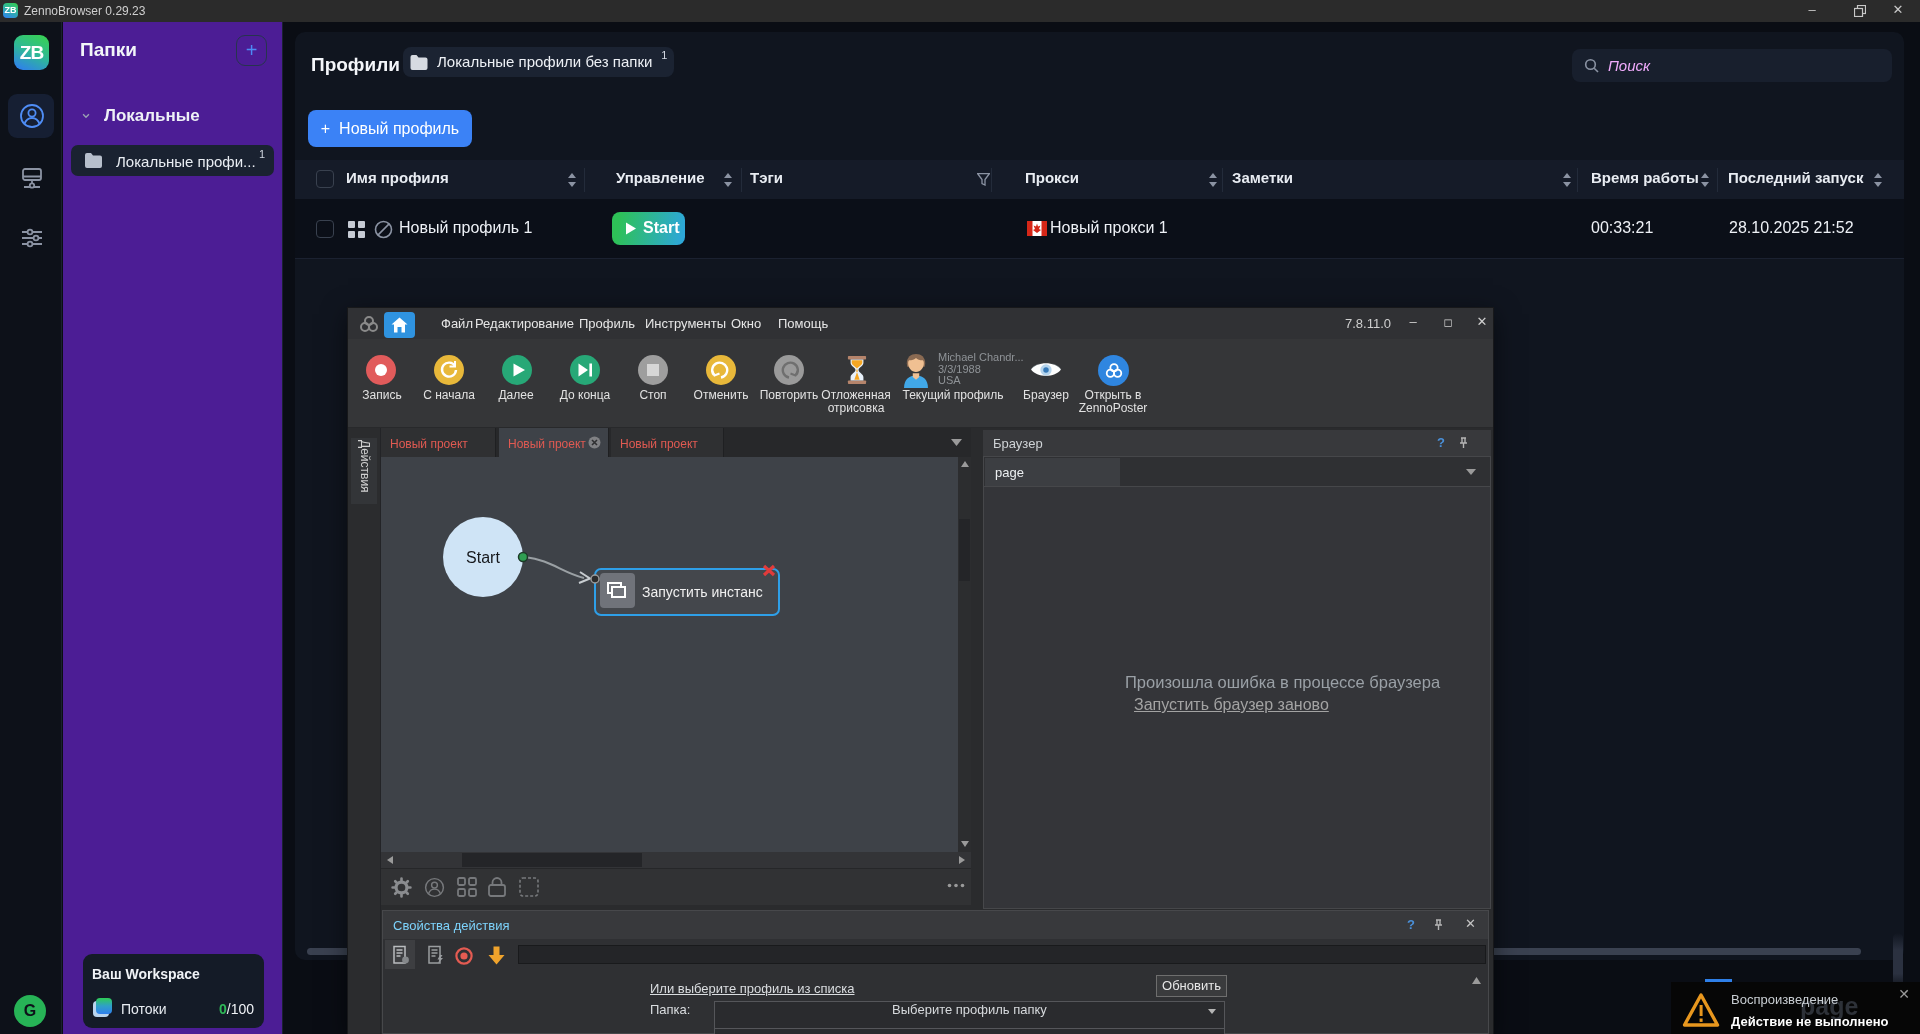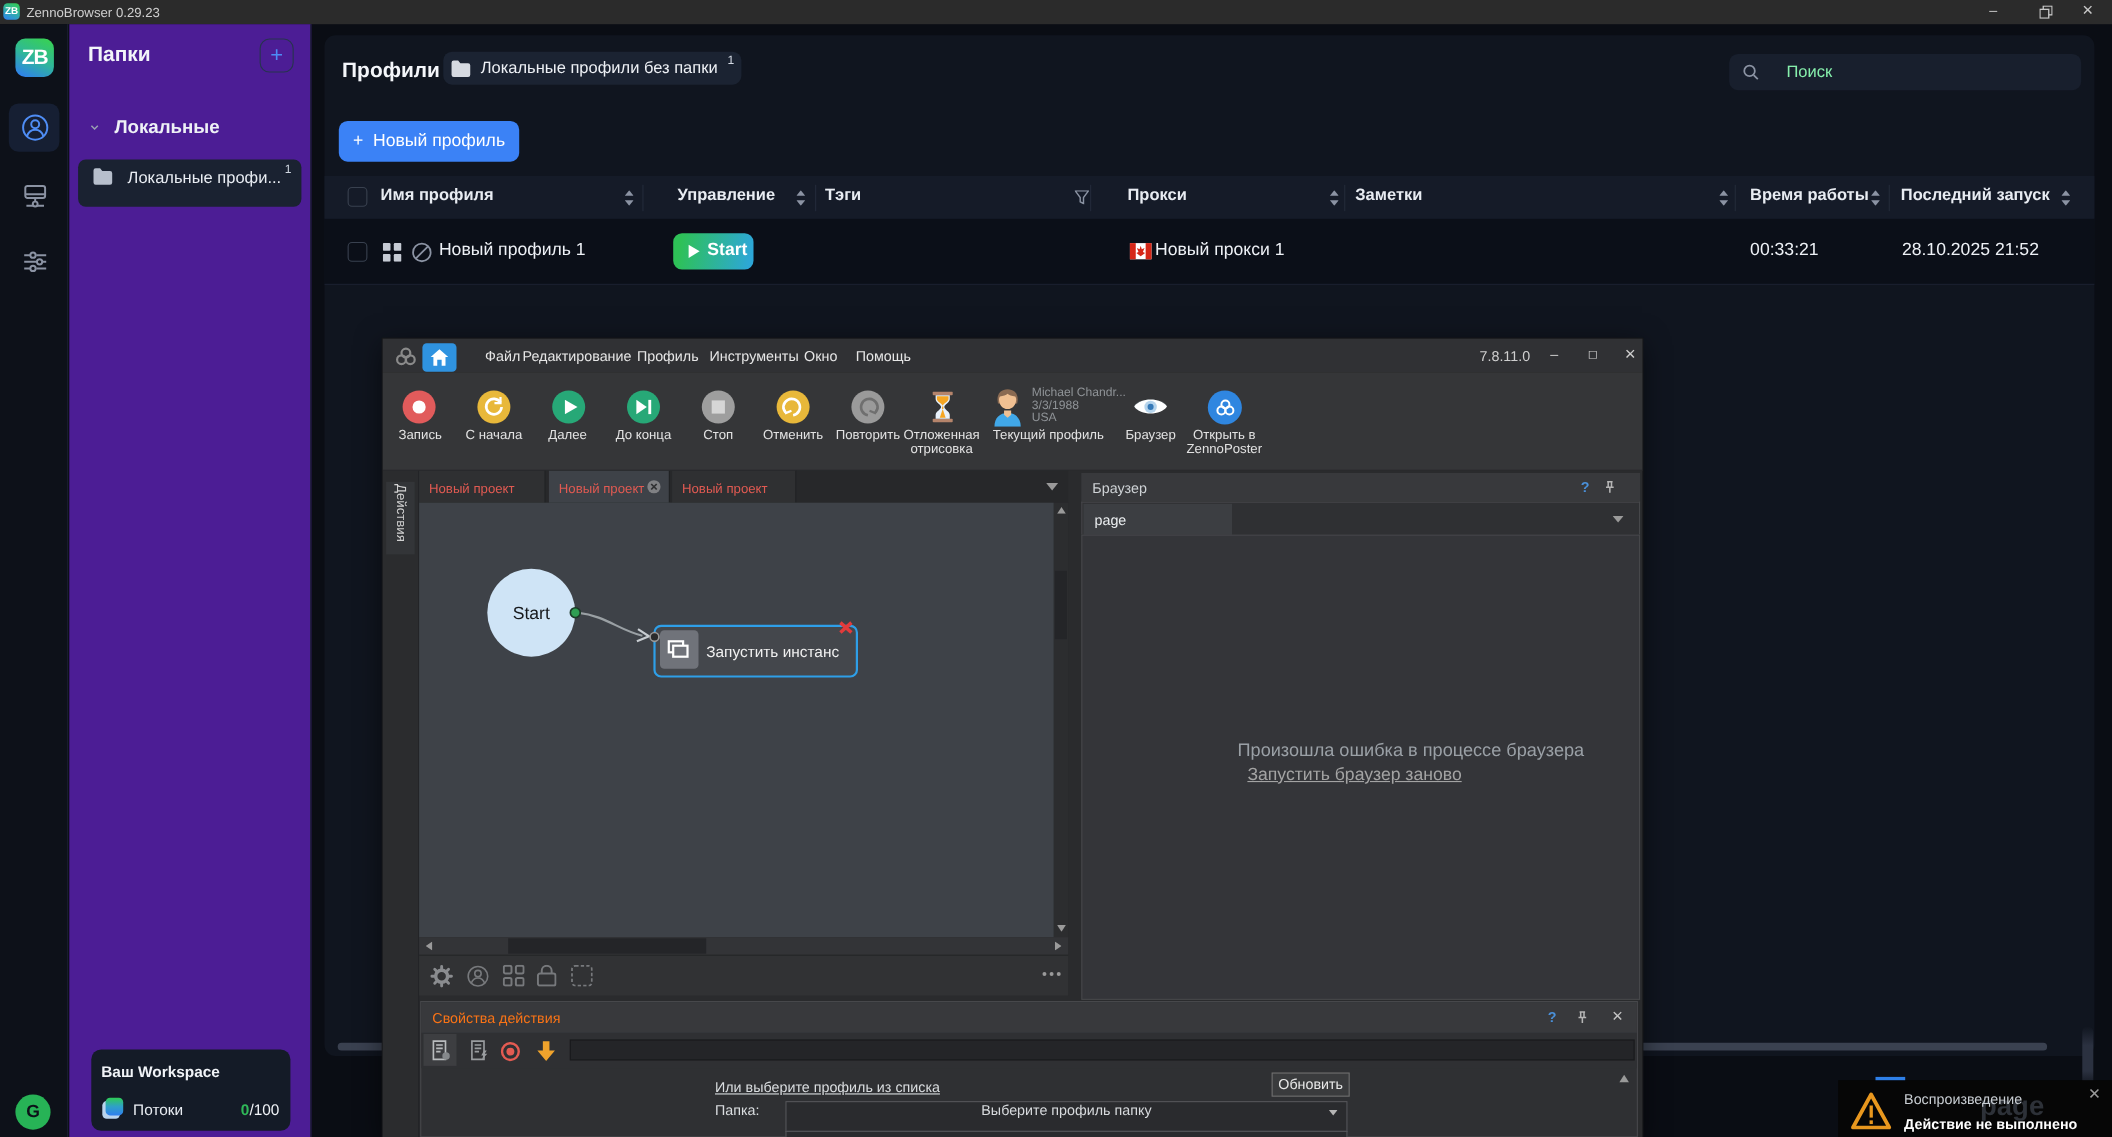"Поиск" #search .ph { color: #86efac -> #f0abfc; font-style: none -> italic; left: 52px -> 36px }
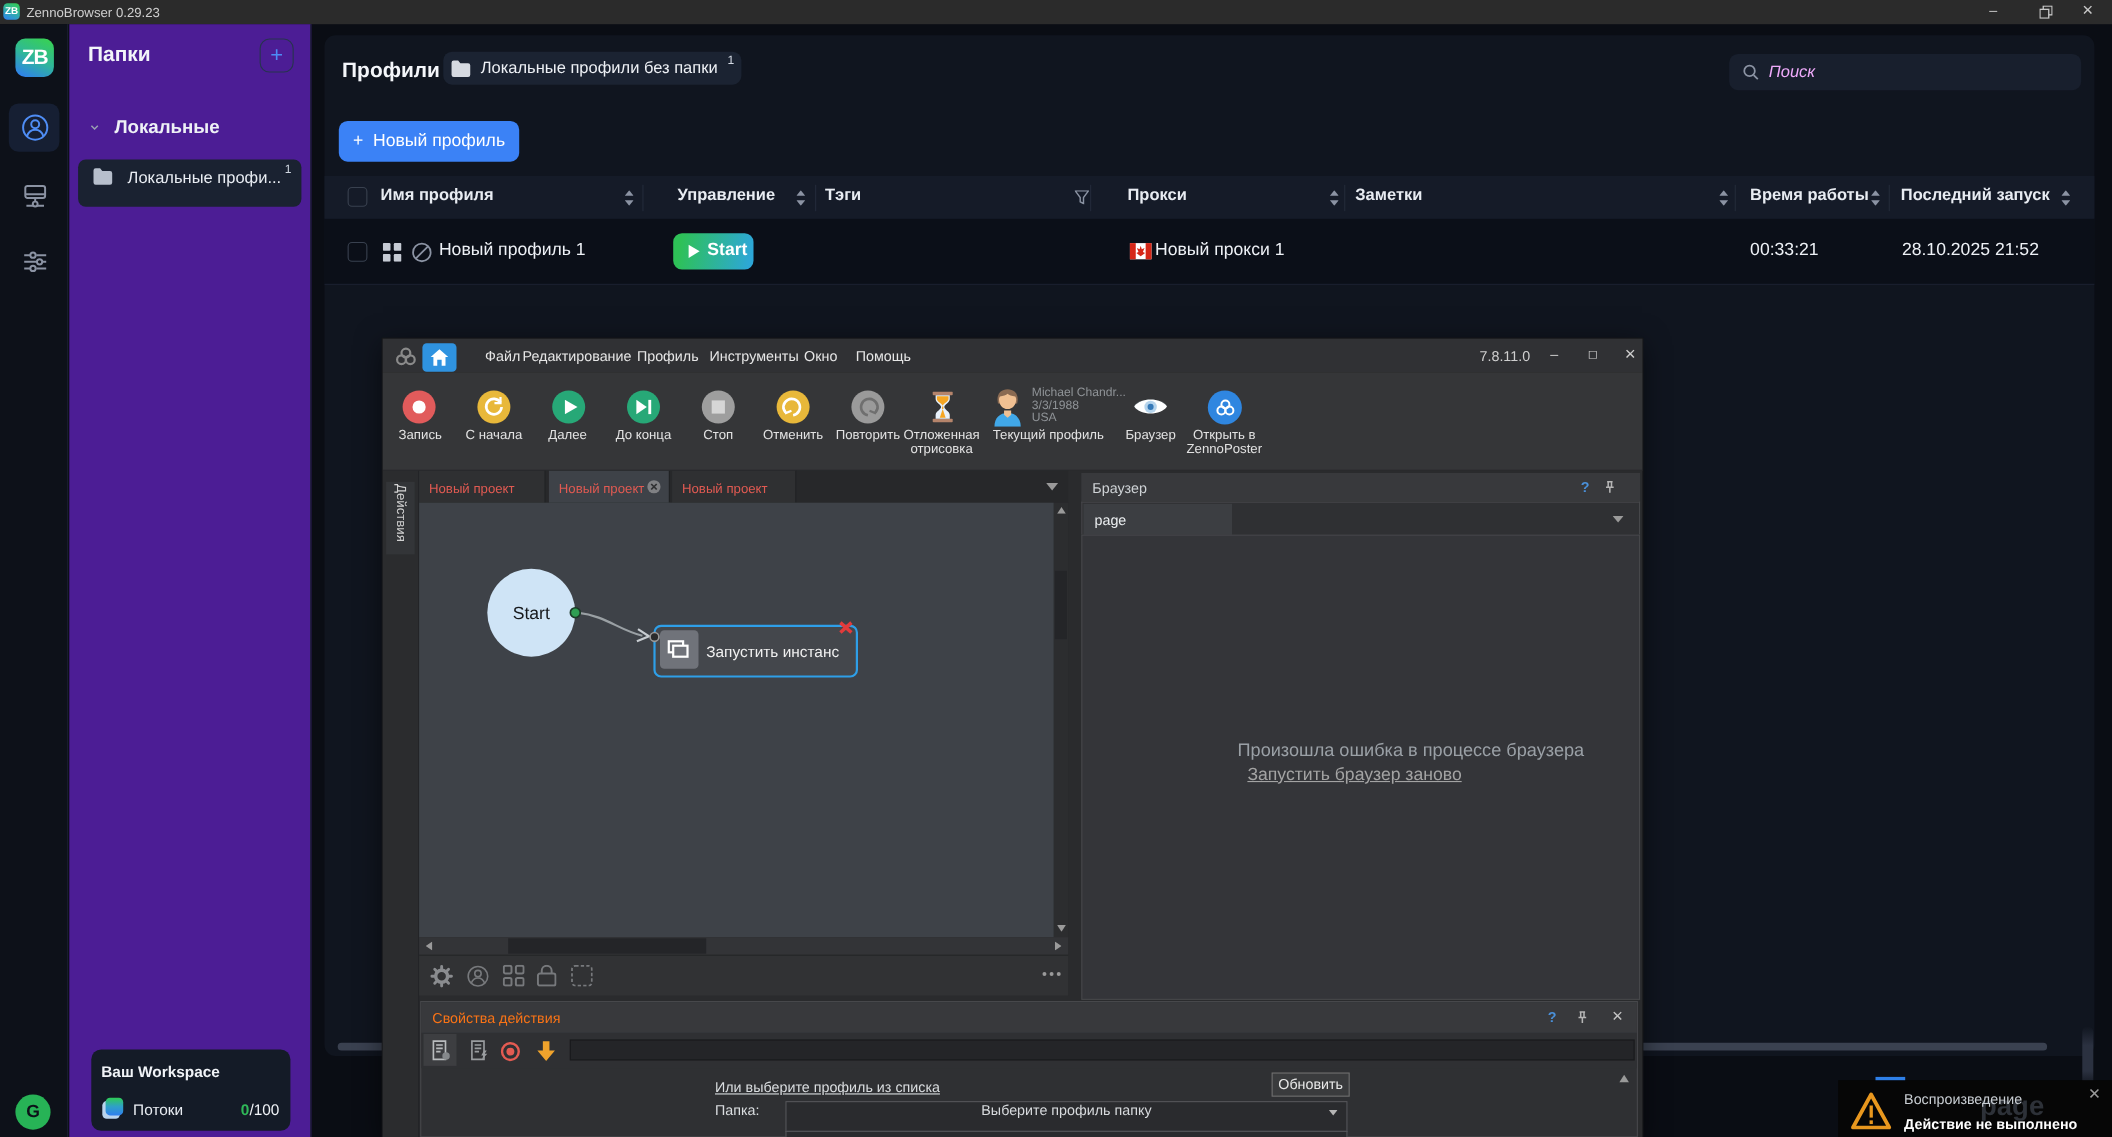"Локальные профи..." #folderitem { height: 43px -> 31px }
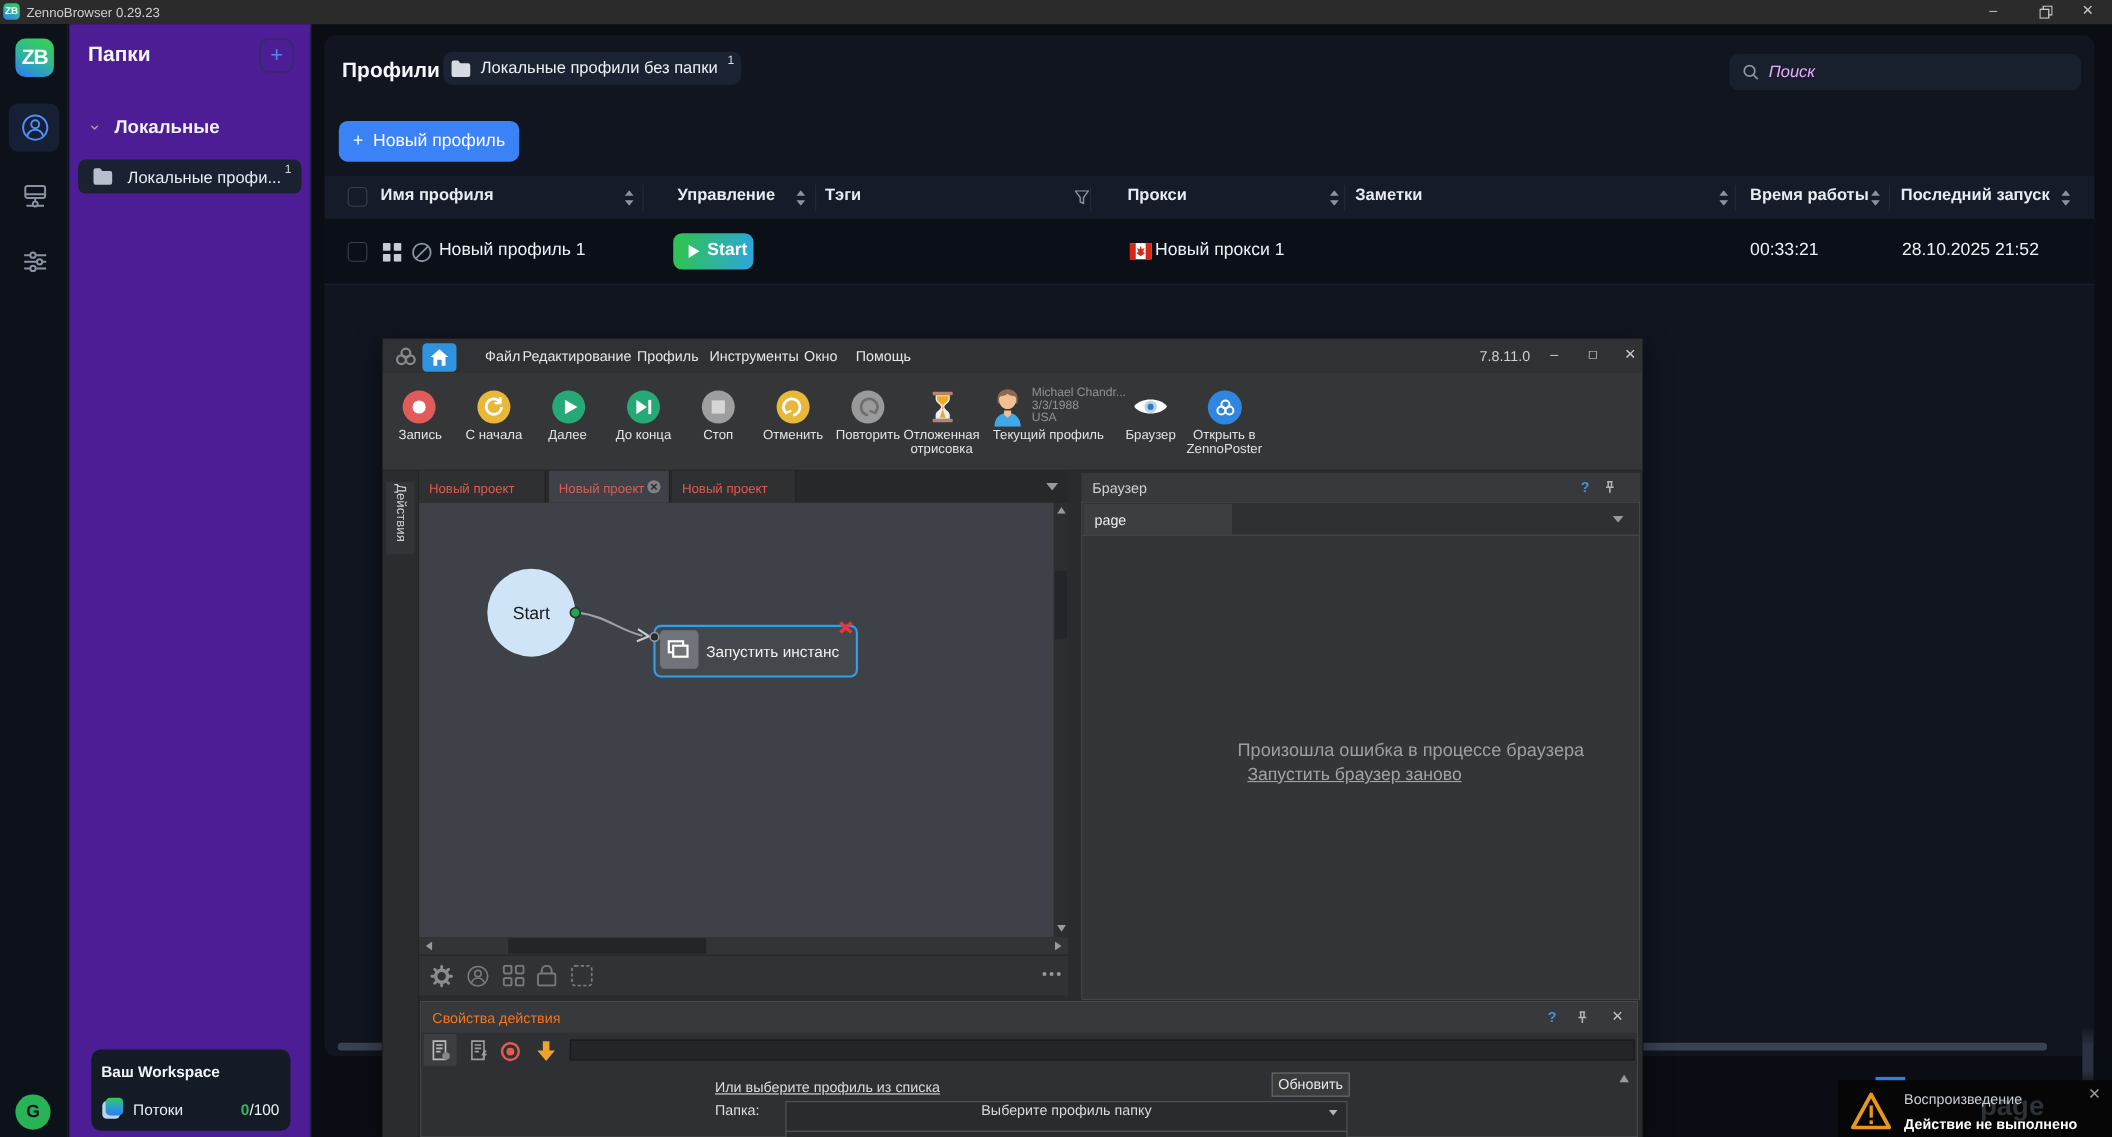"Свойства действия" #propshead .t { color: #f97316 -> #7dd3fc }
